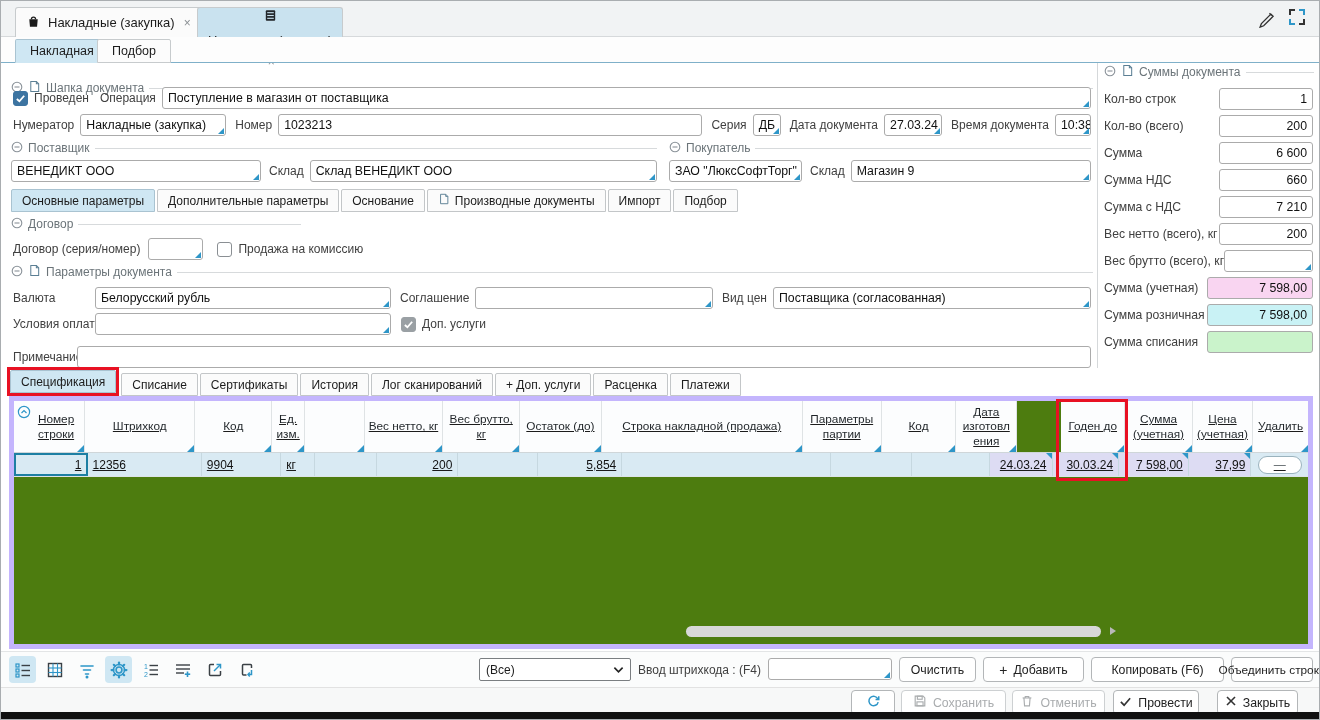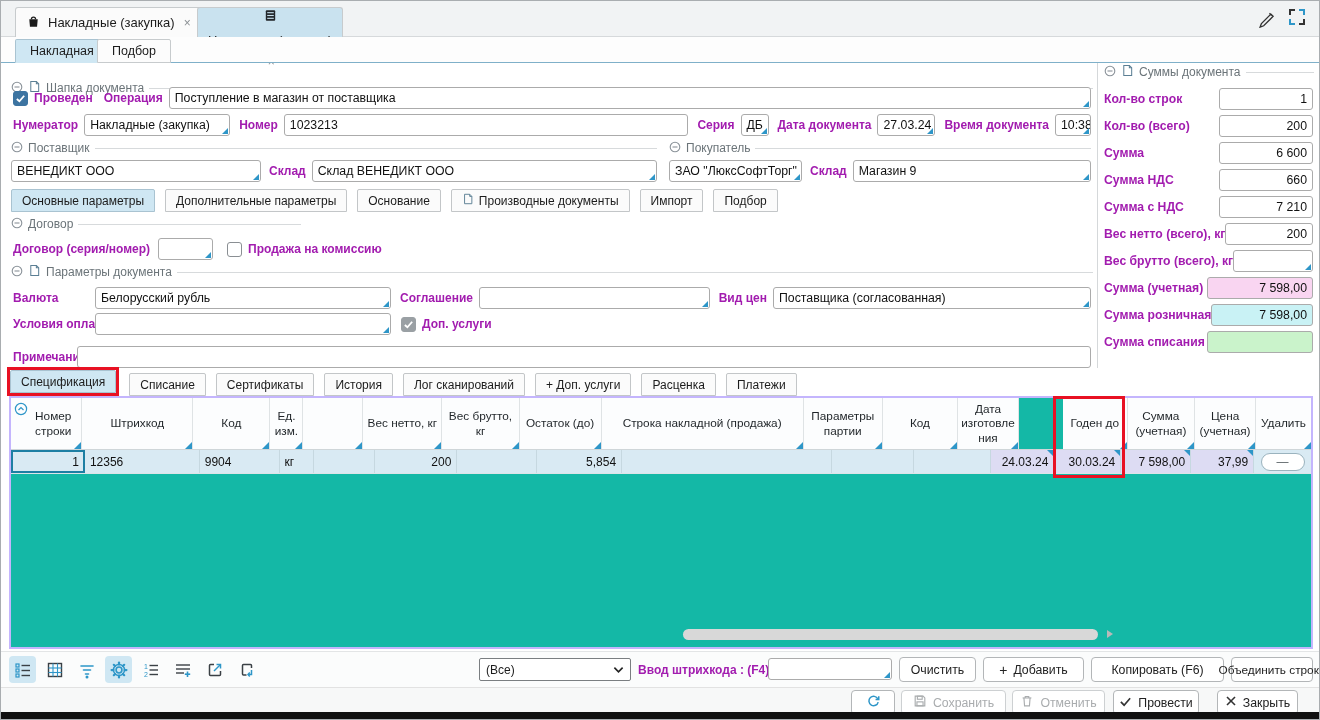"Проведен" .lbl { color: #a21caf -> #404040; font-weight: bold -> none }
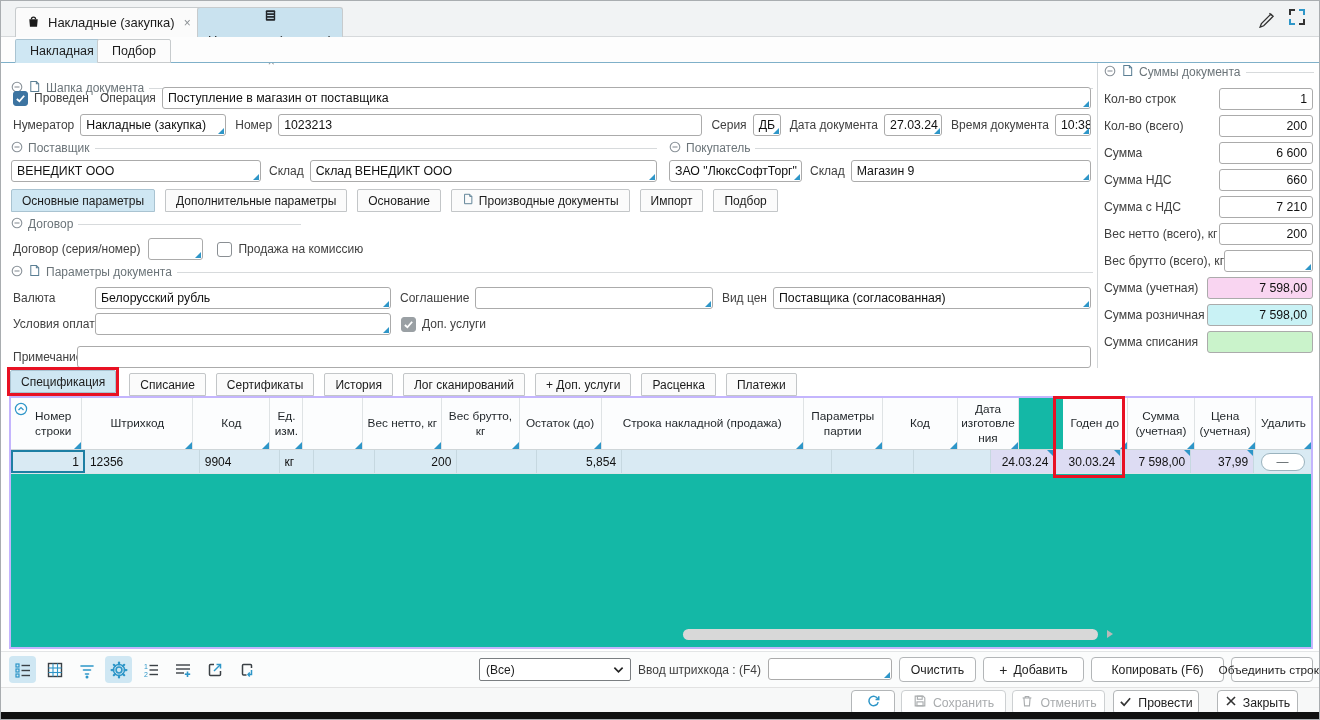"Основные параметры" .ptabs { gap: 10px -> 2px }
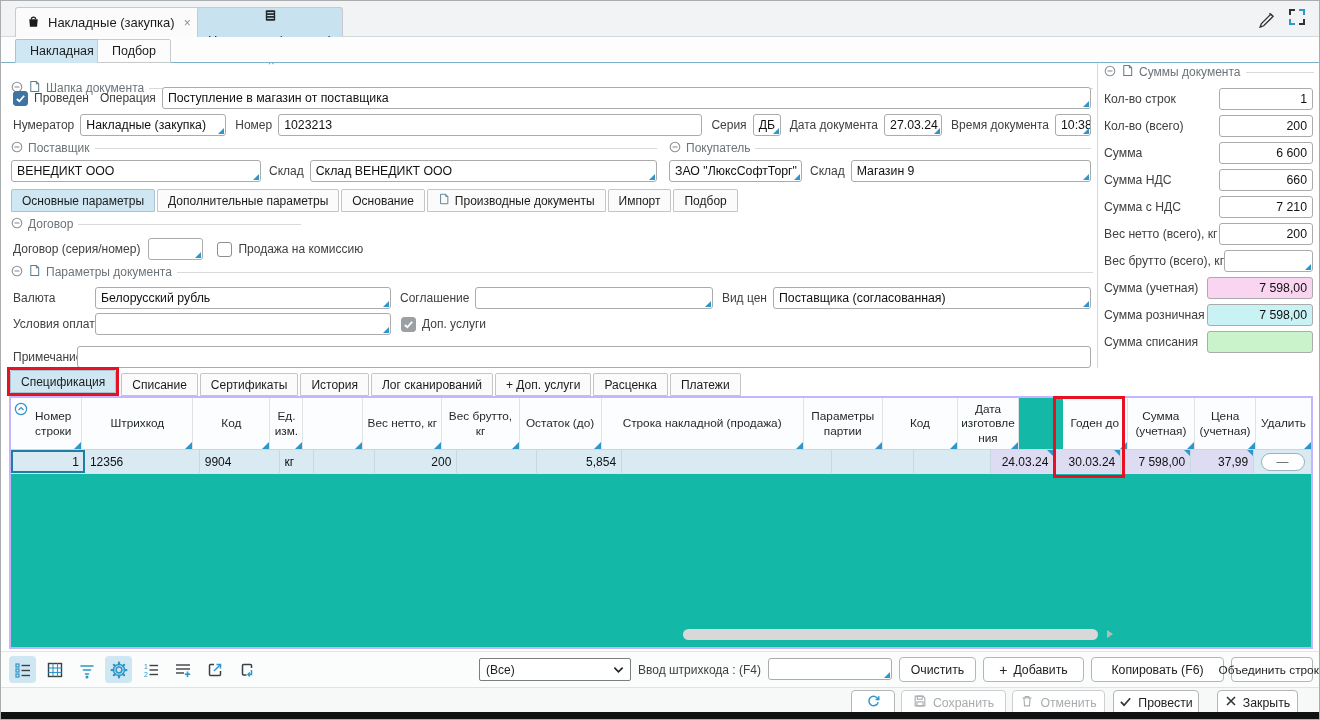"Номер строки" .grid { background: #14b8a6 -> #4d7c0f; border: 2px solid #c4b5fd -> 5px solid #c4b5fd; text-decoration: none -> underline }
